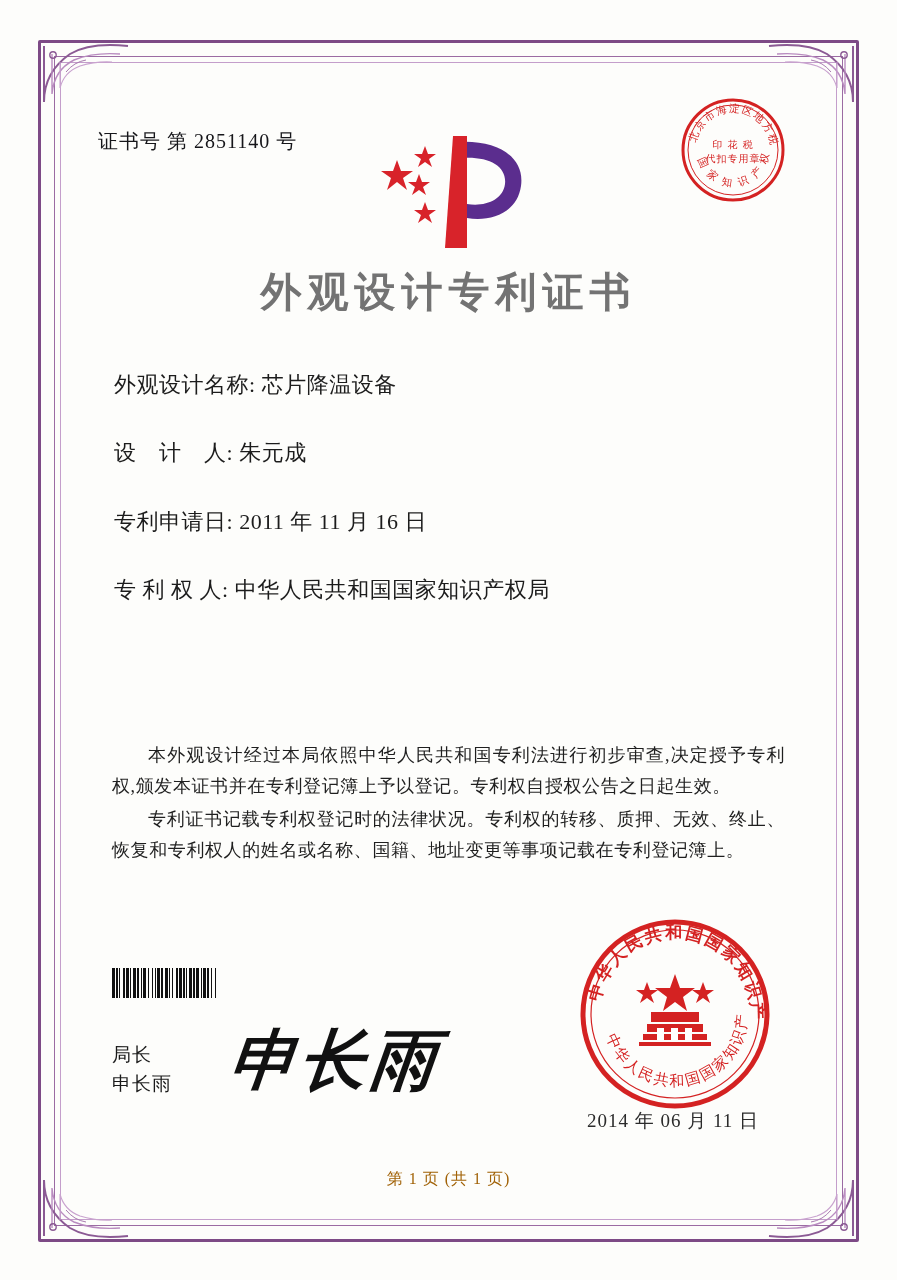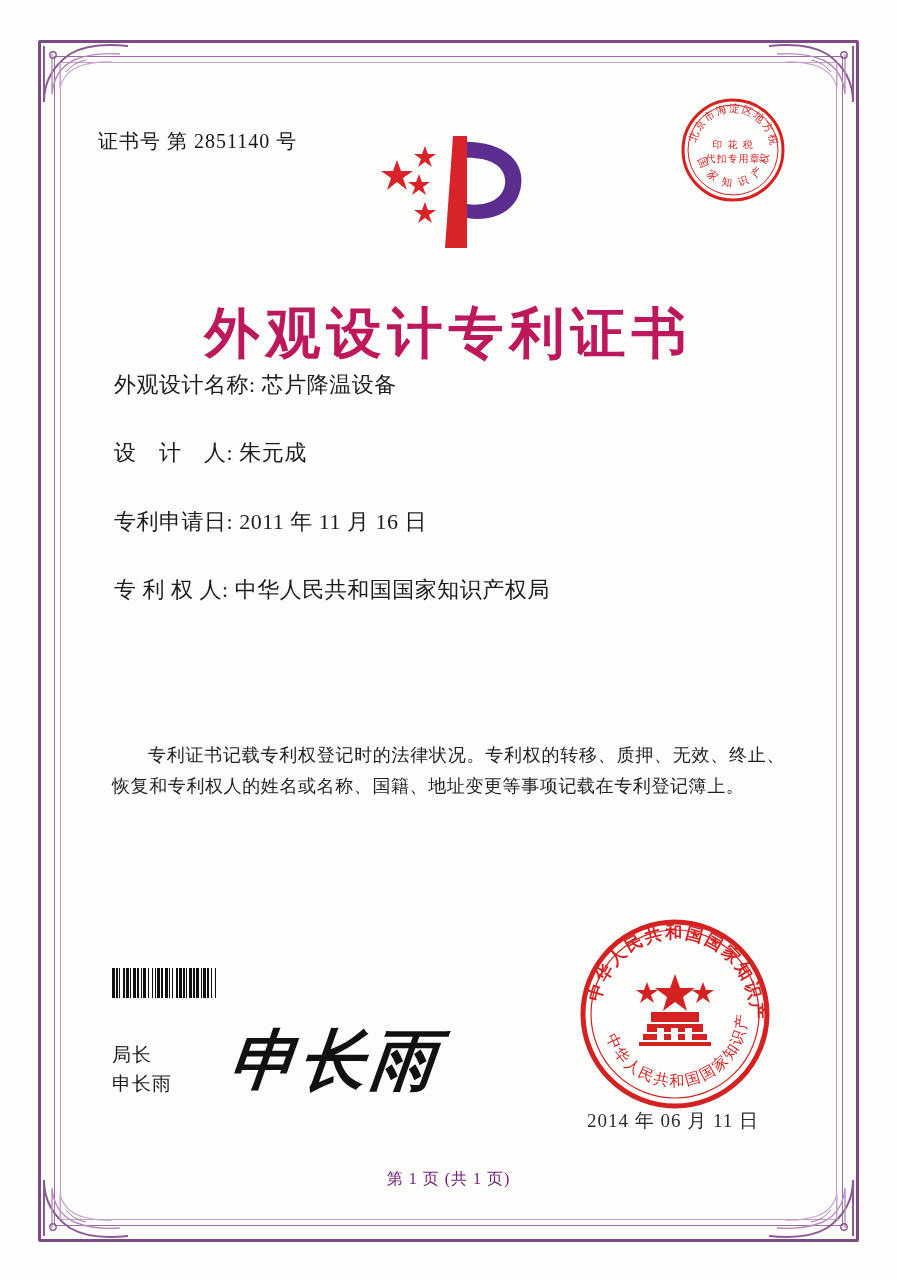"外观设计专利证书" .title { color: #be185d -> #737373; font-size: 55px -> 41px; margin-top: 32px -> none }
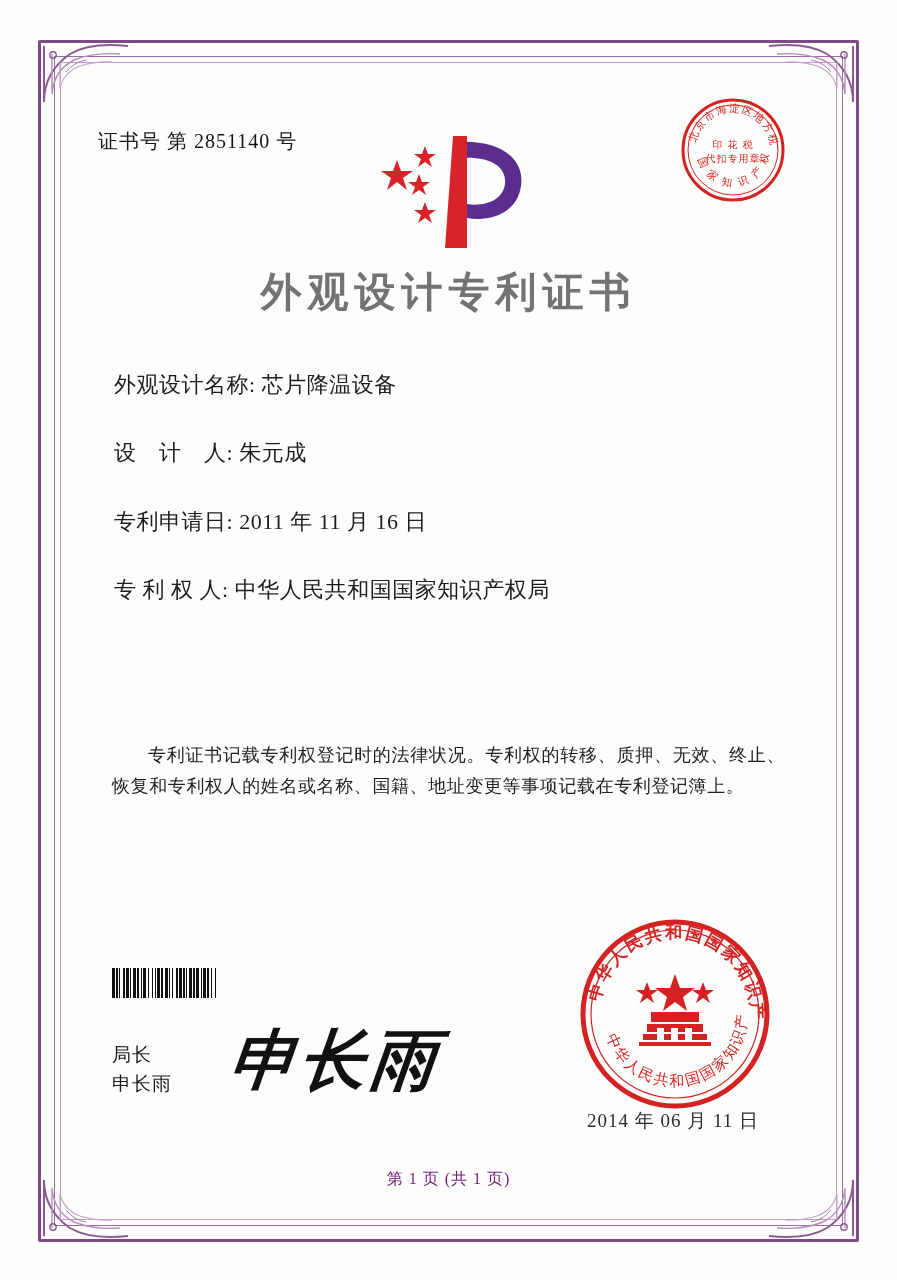"本外观设计经过本局依照中华人民共和国专利法进行初步审查,决定授予专利权,颁发本证" p { html: none -> <p>本外观设计经过本局依照中华人民共和国专利法进行初步审查,决定授予专利权,颁发本证书并在专利登记簿上予以登记。专利权自授权公告之日起生效。</p> }
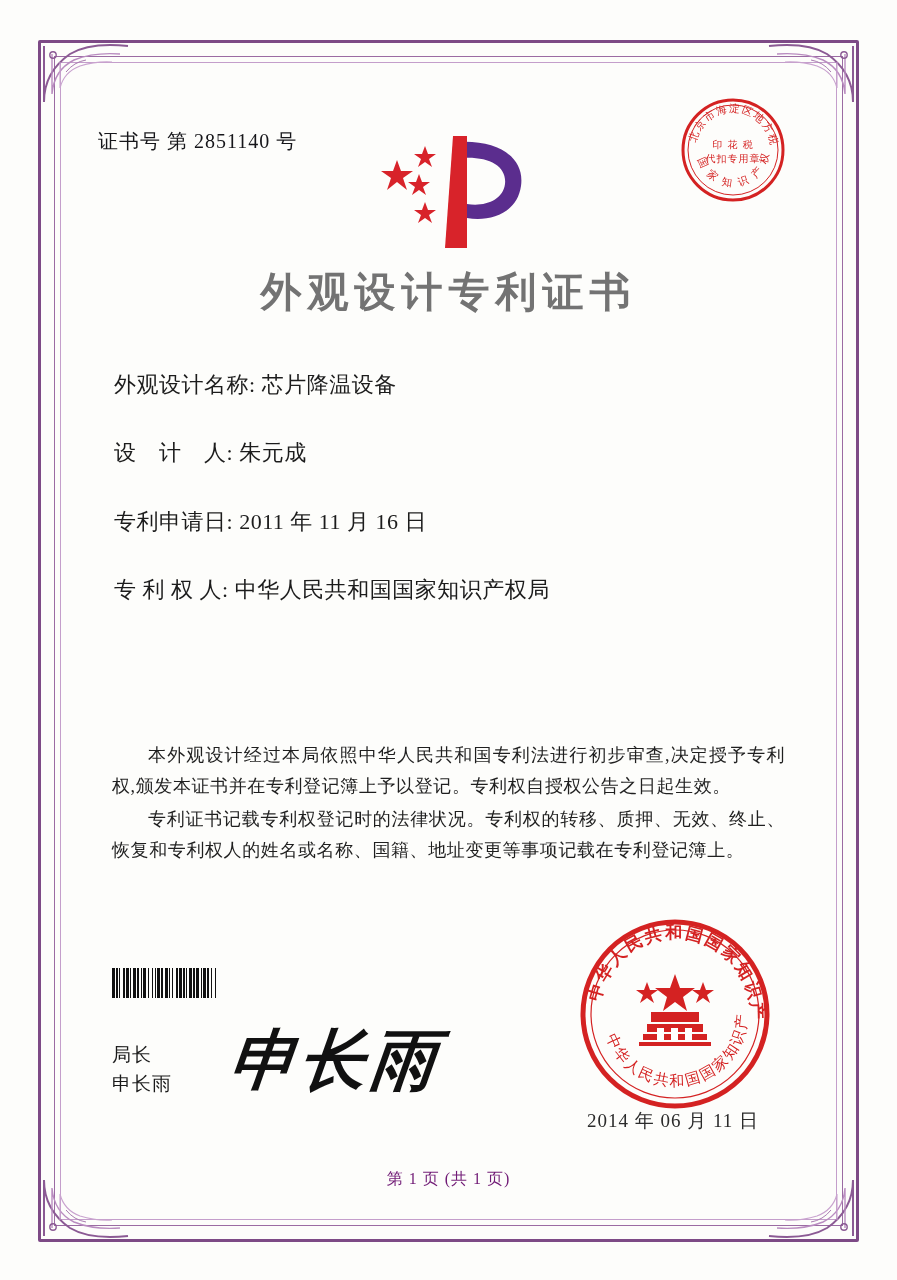"第 1 页 (共 1" .pagefoot { color: #701a75 -> #a16207 }
